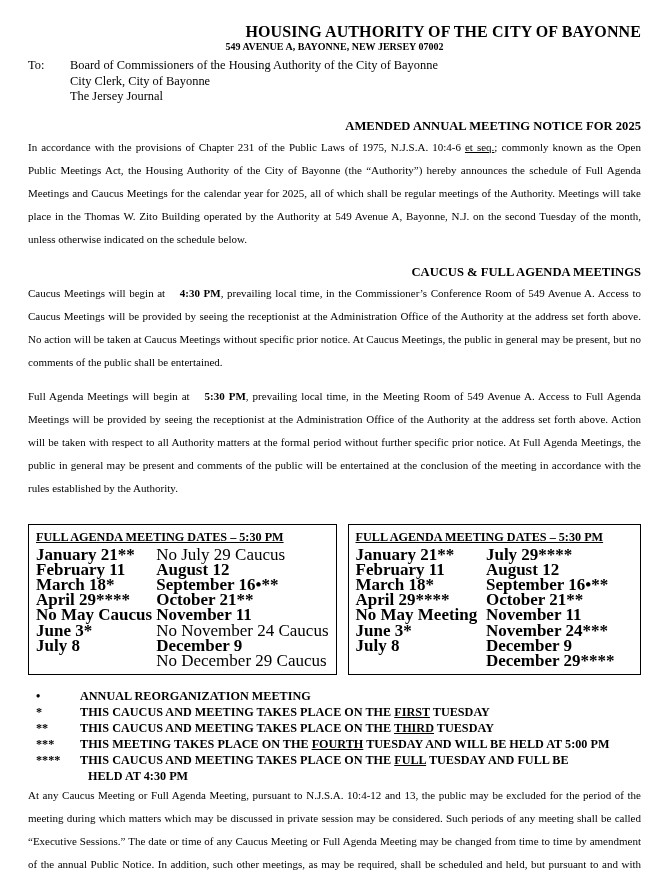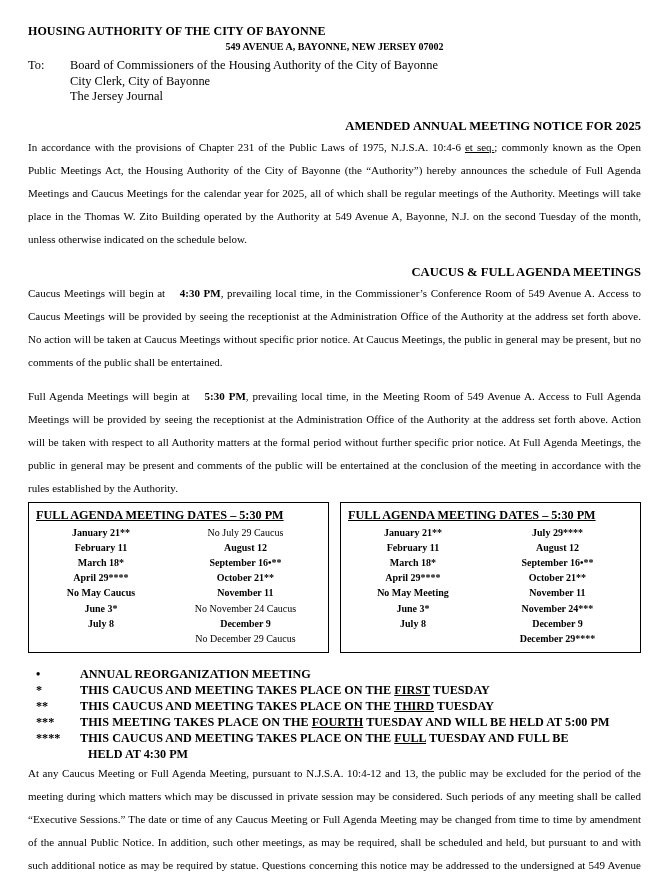"HOUSING AUTHORITY OF THE CITY" .hdr { font-size: 12px -> 16px; text-align: left -> right }
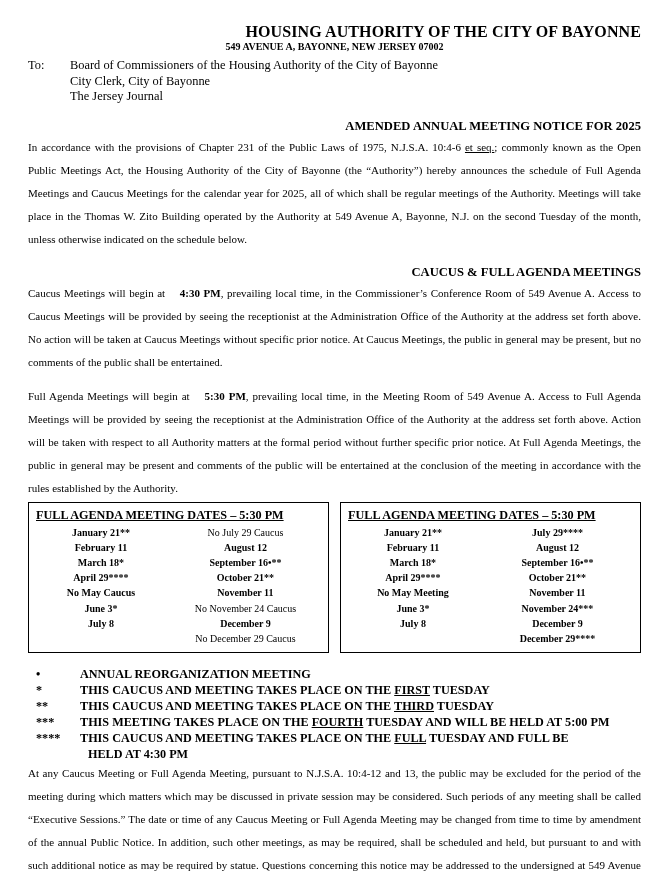"FULL AGENDA MEETING DATES –" .tables { margin-top: 2px -> 24px }
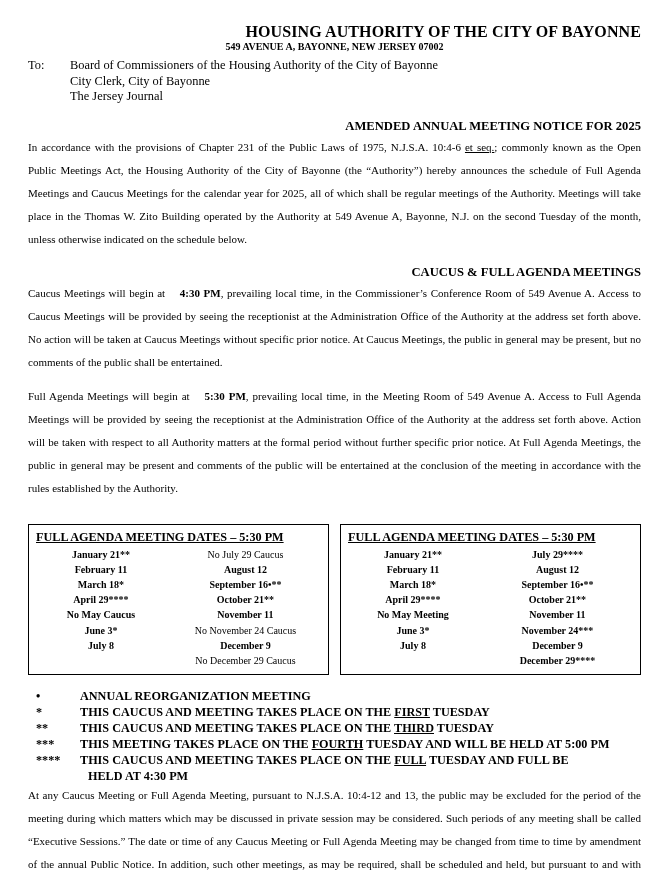"January 21**" .tbl-rows { font-size: 10px -> 17px; text-align: center -> none }
